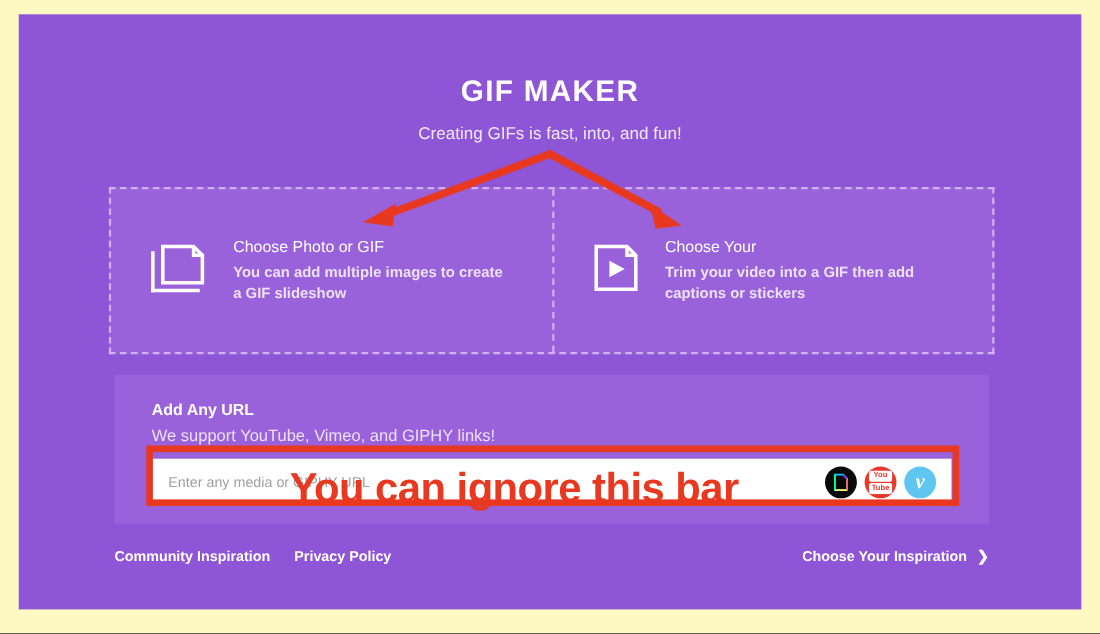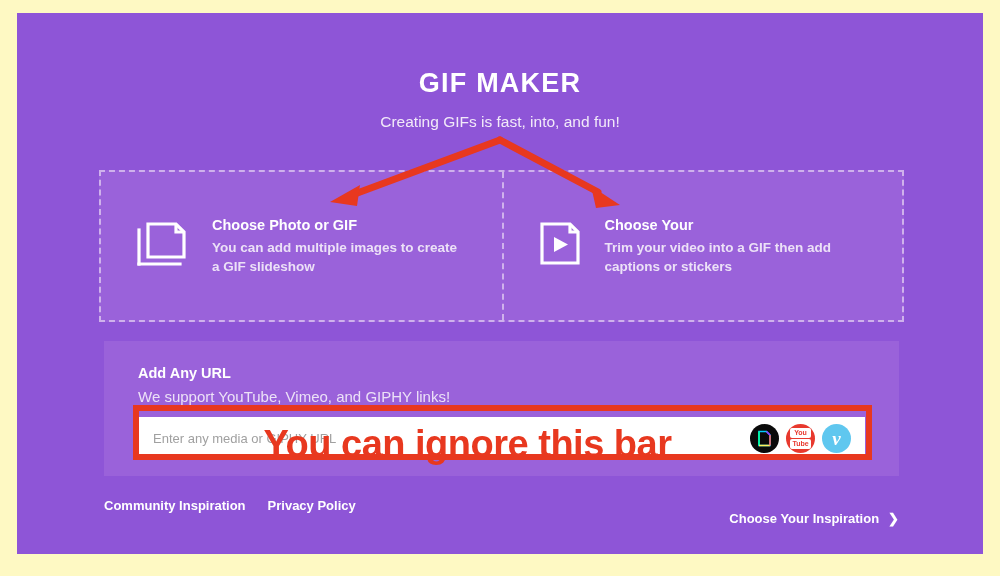"Choose Photo or GIF" .choice-title { font-weight: bold -> normal }
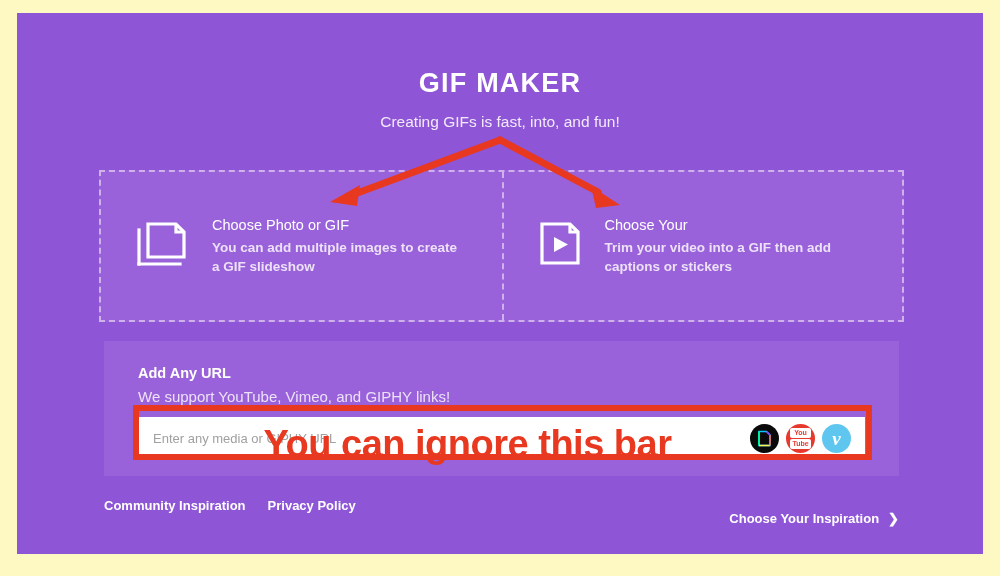"Choose Your Inspiration" #footer-right { top: 18px -> 5px }
